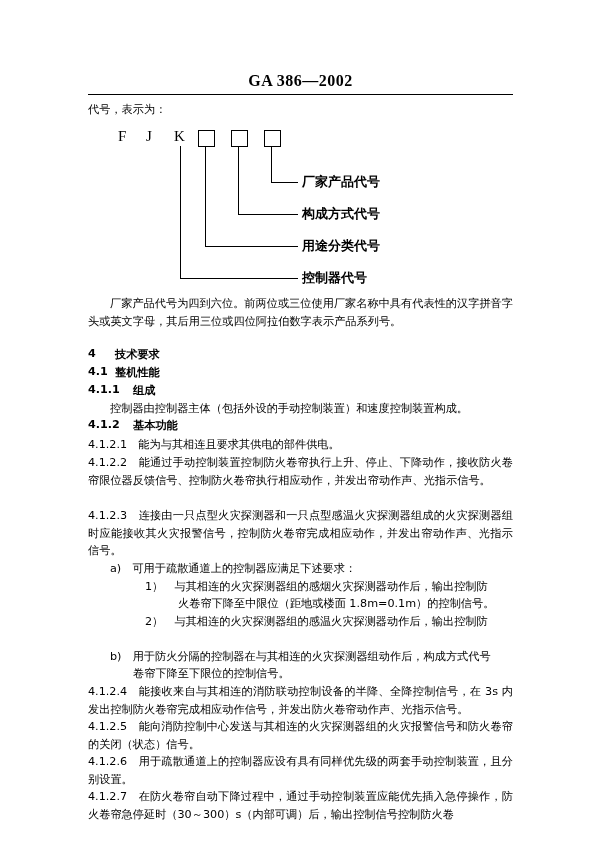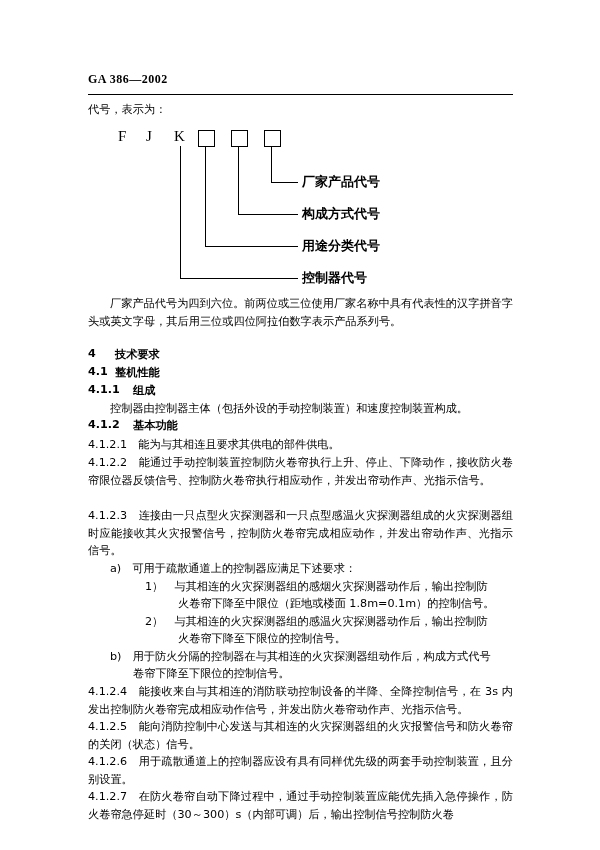"GA 386—2002" .header { font-size: 12px -> 16px; text-align: left -> center }
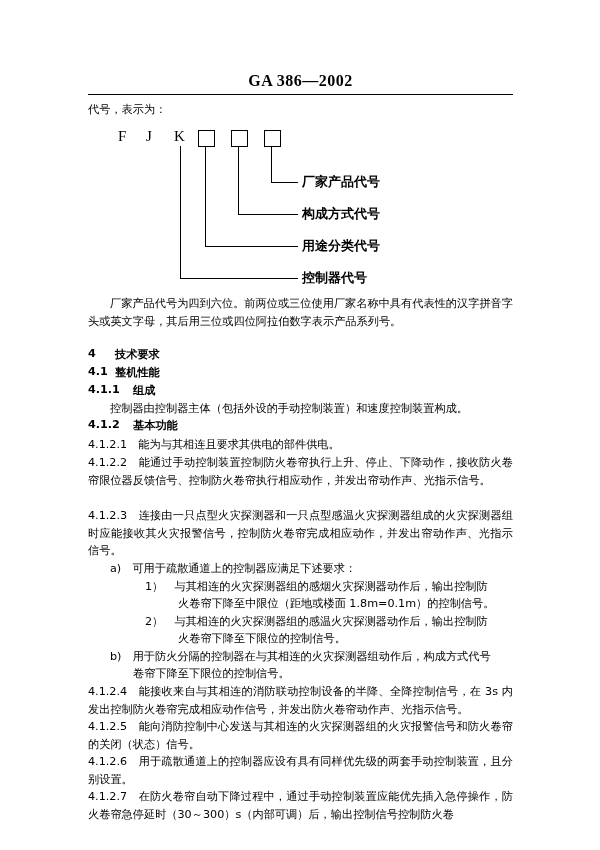"火卷帘下降至下限位的控制信号。" div.blk { html: <div>火卷帘下降至下限位的控制信号。</div> -> none }
